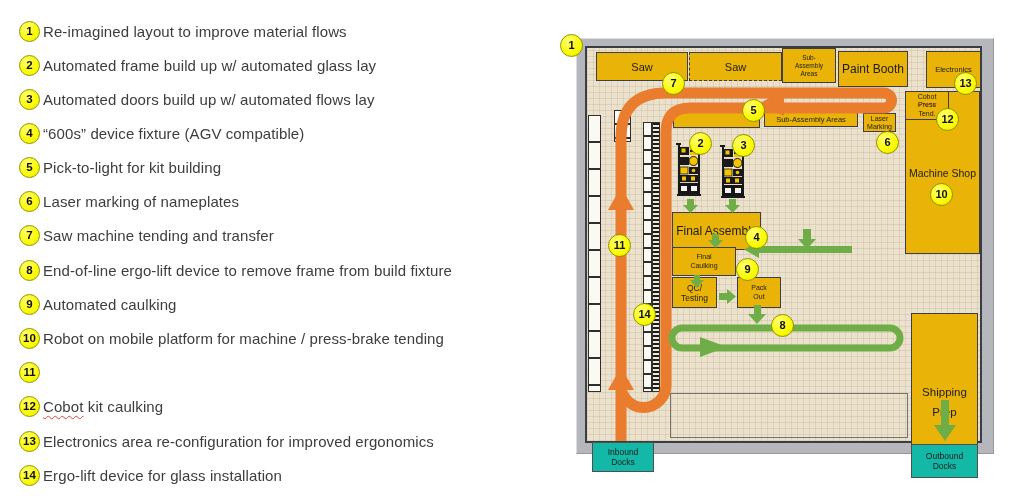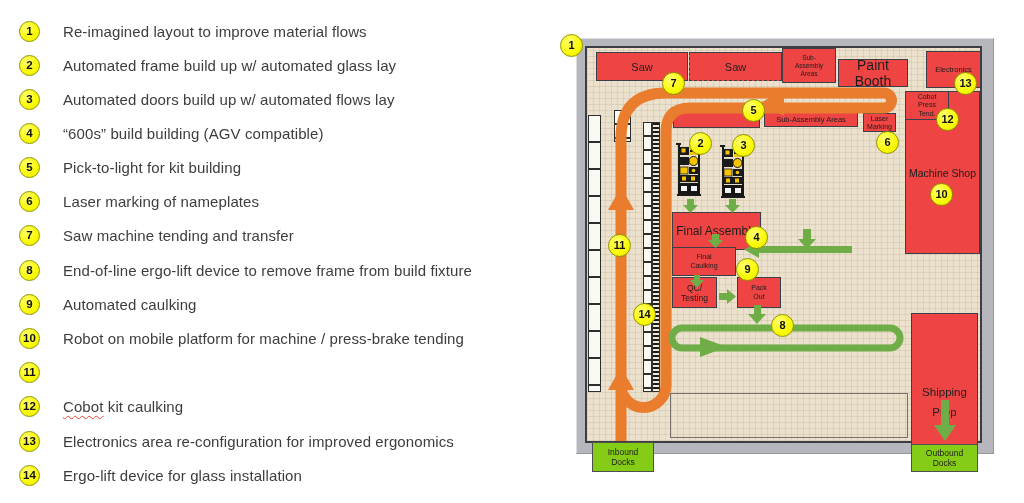"Re-imagined layout to improve material" .ntext { margin-left: 23px -> 3px }
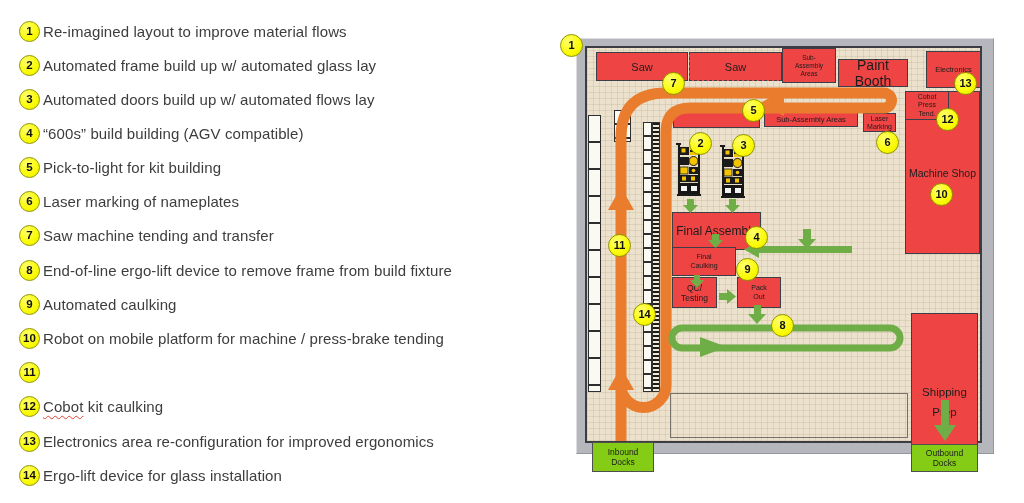"Saw" .area { background: #ef4444 -> #eab308 }
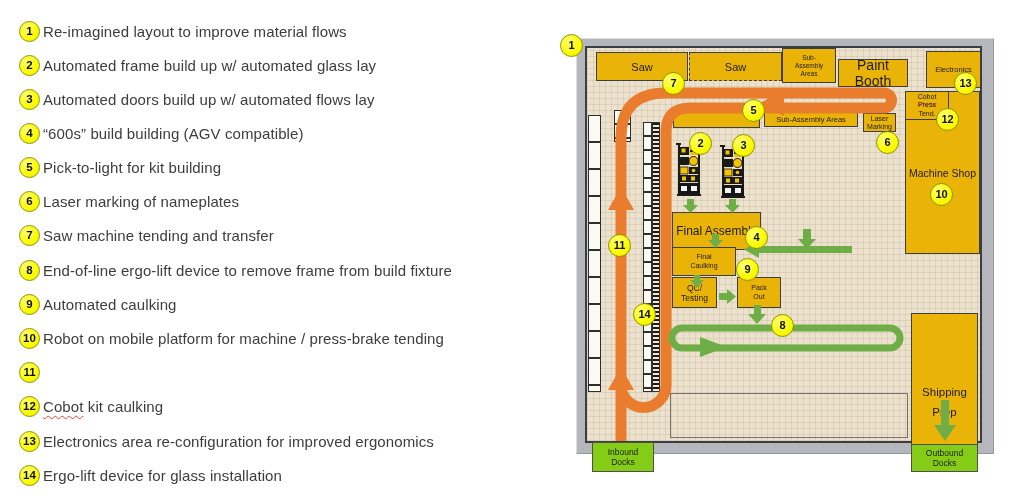"Paint Booth" div.area { font-size: 14px -> 12px; height: 28px -> 36px; top: 59px -> 51px }
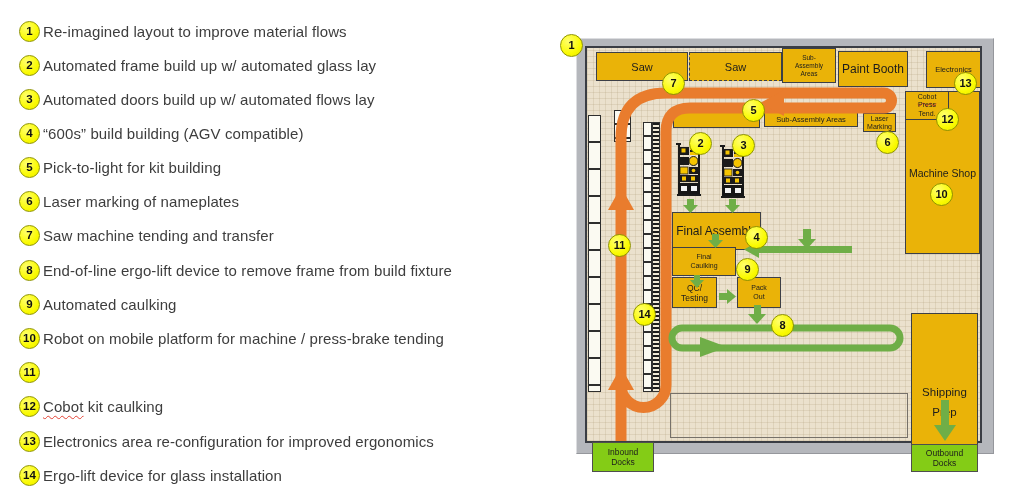"“600s” build building (AGV compatible)" span.ntext { text: build building -> device fixture }
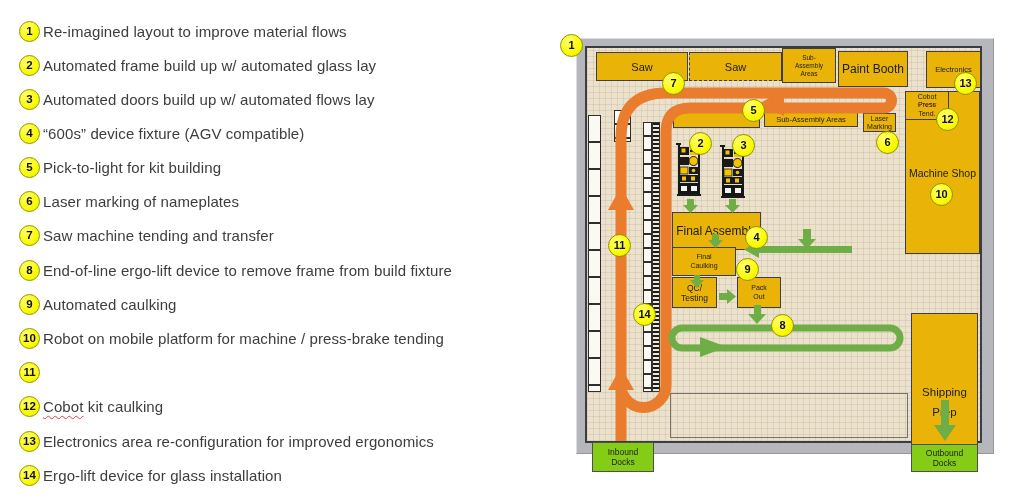"Inbound" .dock { background: #84cc16 -> #14b8a6 }
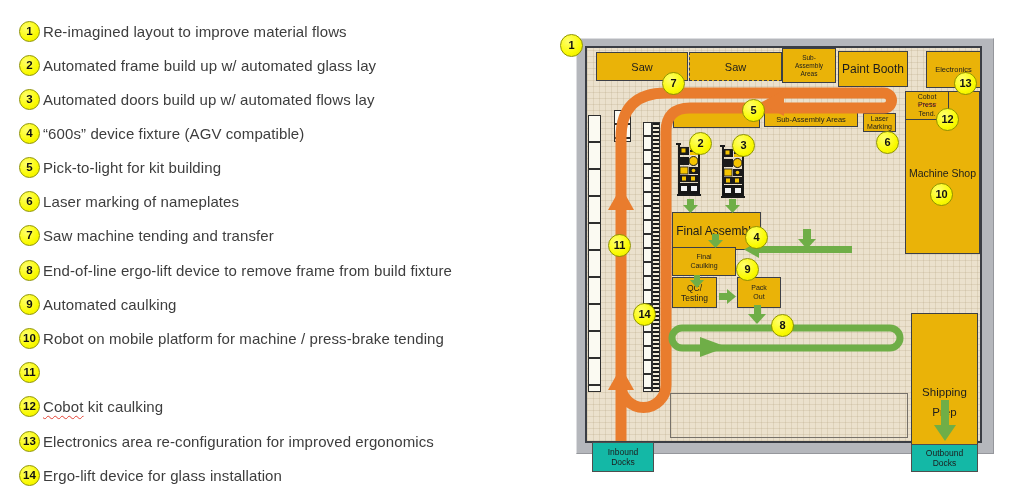"Outbound" div.area { height: 28px -> 34px }
